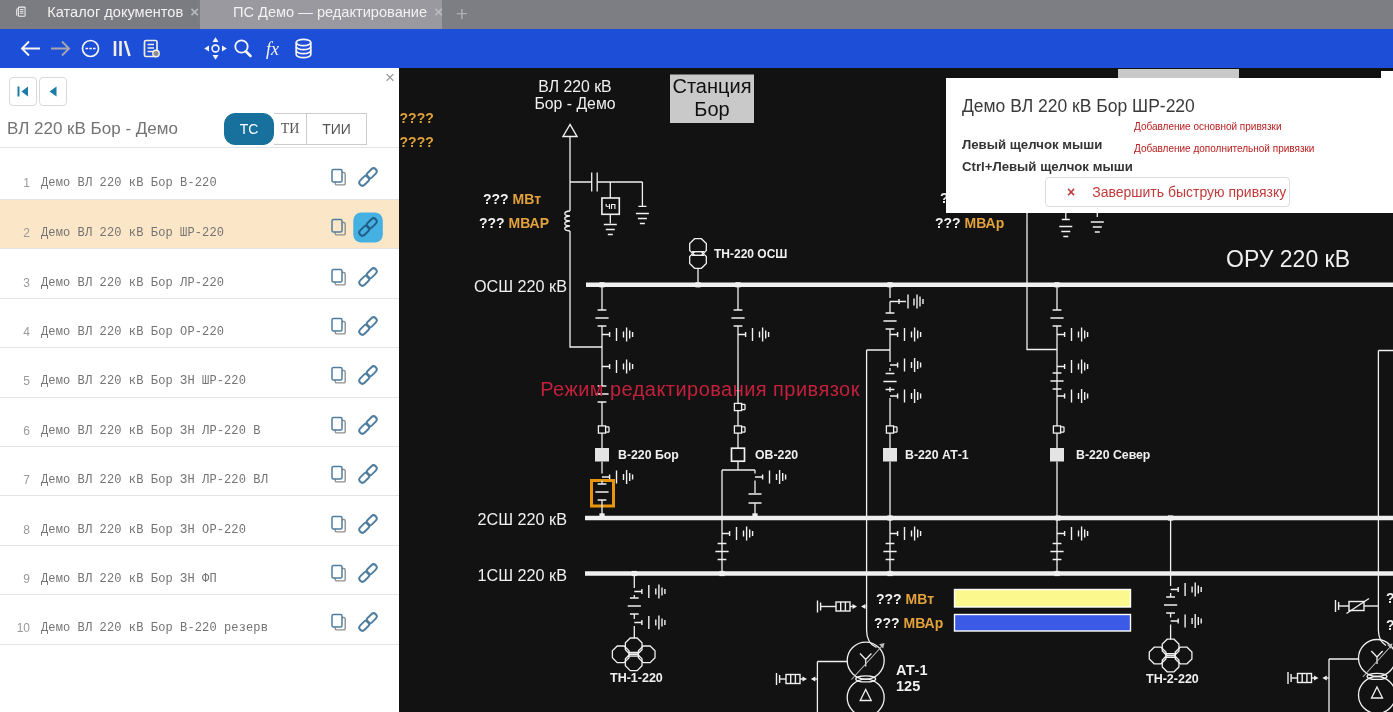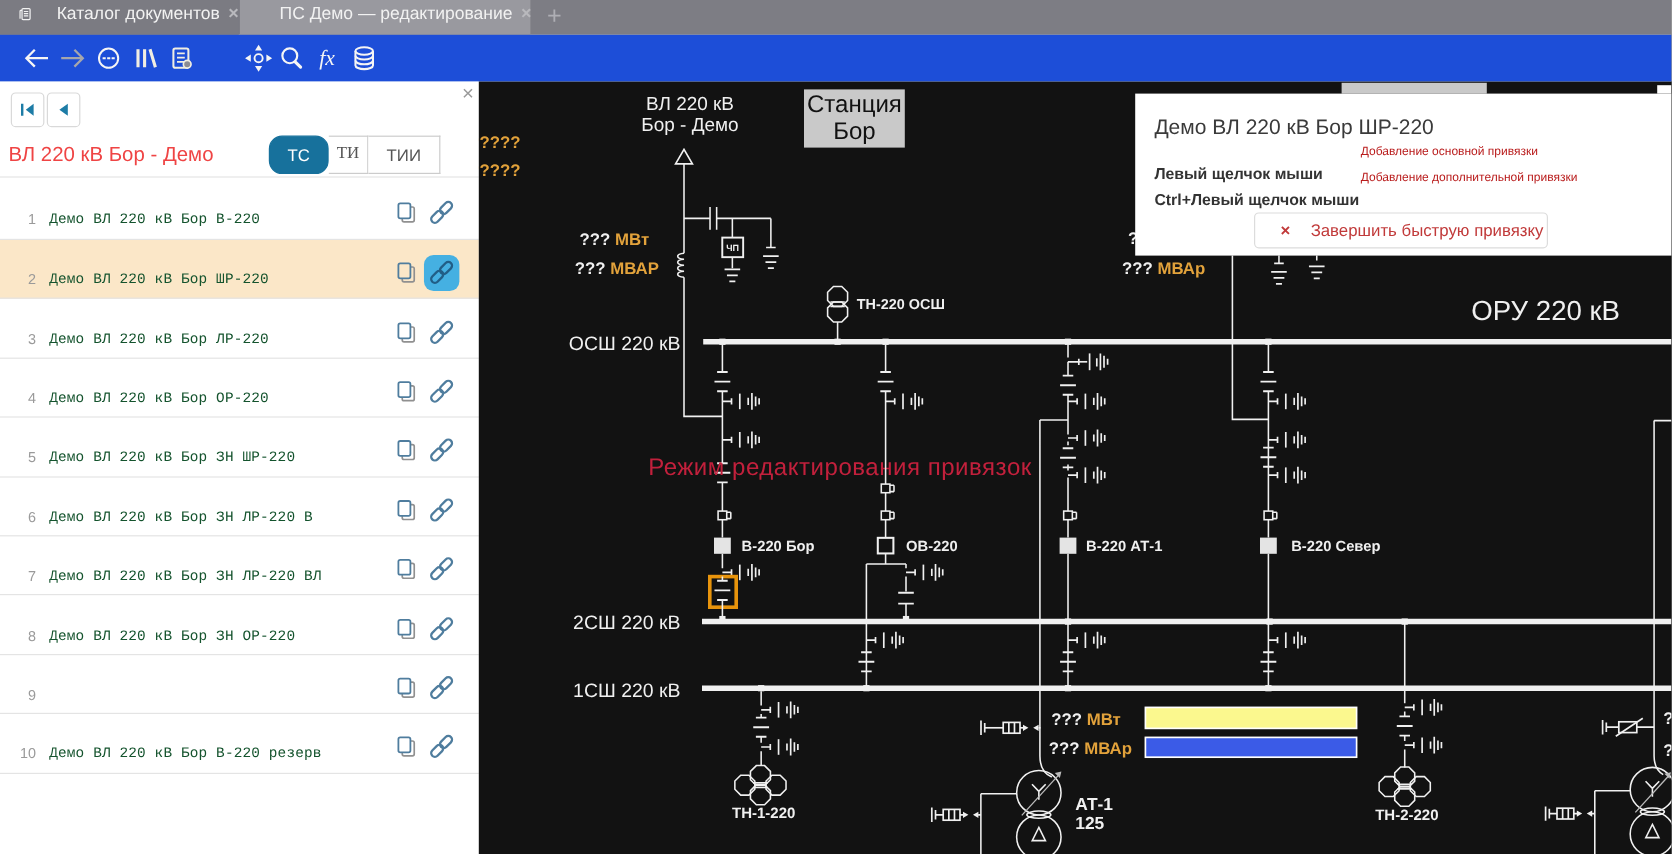"ВЛ 220 кВ Бор -" .ptitle { color: #ef4444 -> #737373 }
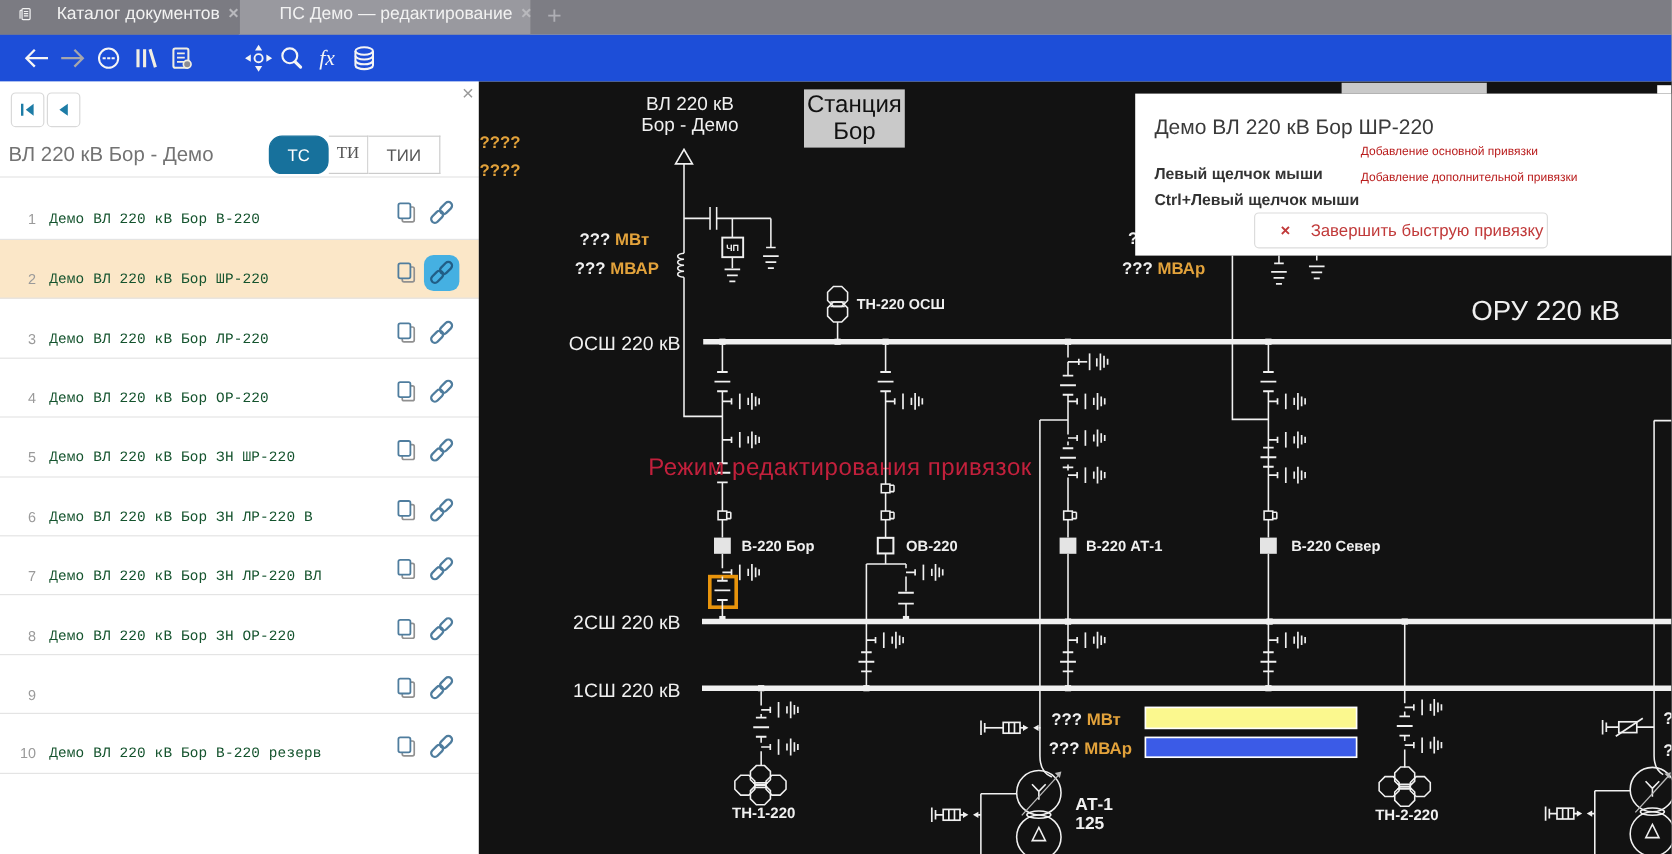"Демо ВЛ 220 кВ Бор В-220" .rtxt { color: #14532d -> #737373 }
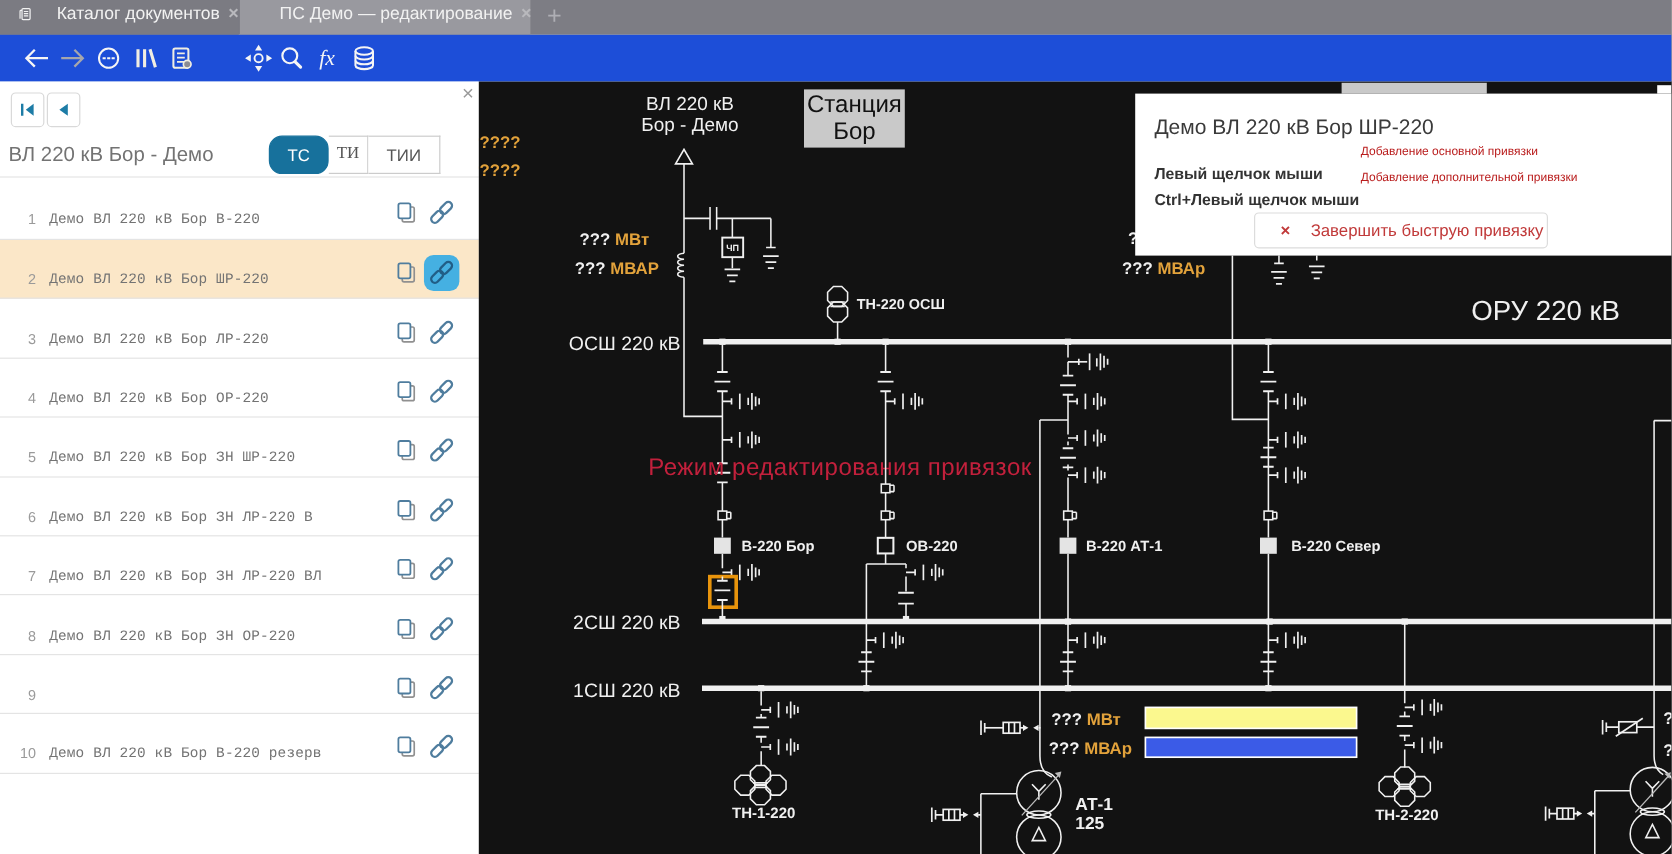"Демо ВЛ 220 кВ Бор ЗН ФП" div.rtxt { html: none -> <div>Демо ВЛ 220 кВ Бор ЗН ФП</div> }
